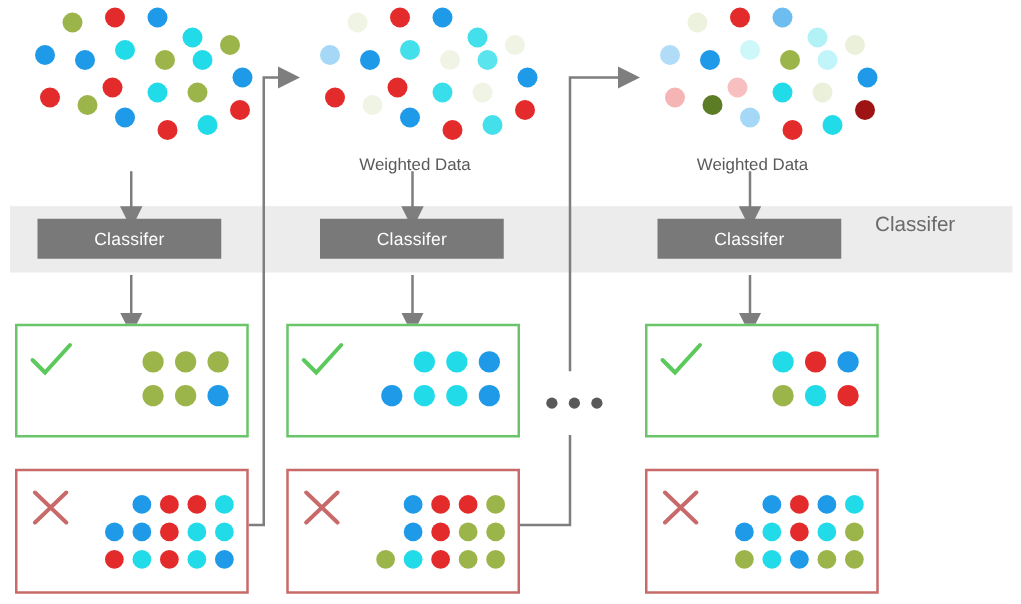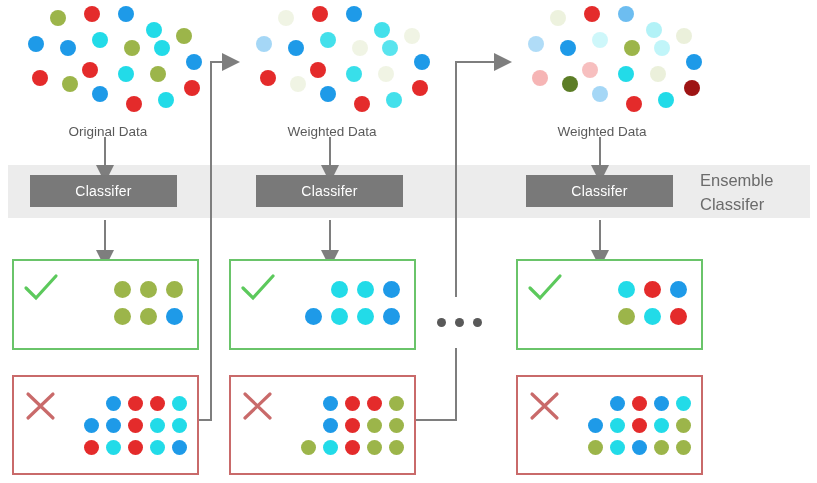"Original Data" div.data-label { html: <div>Original Data</div> -> none }
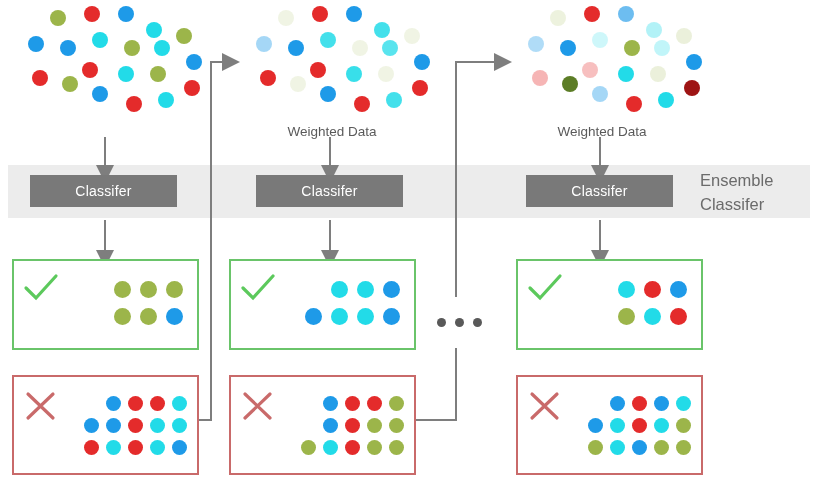"Ensemble" div { html: <div>Ensemble</div> -> none }
